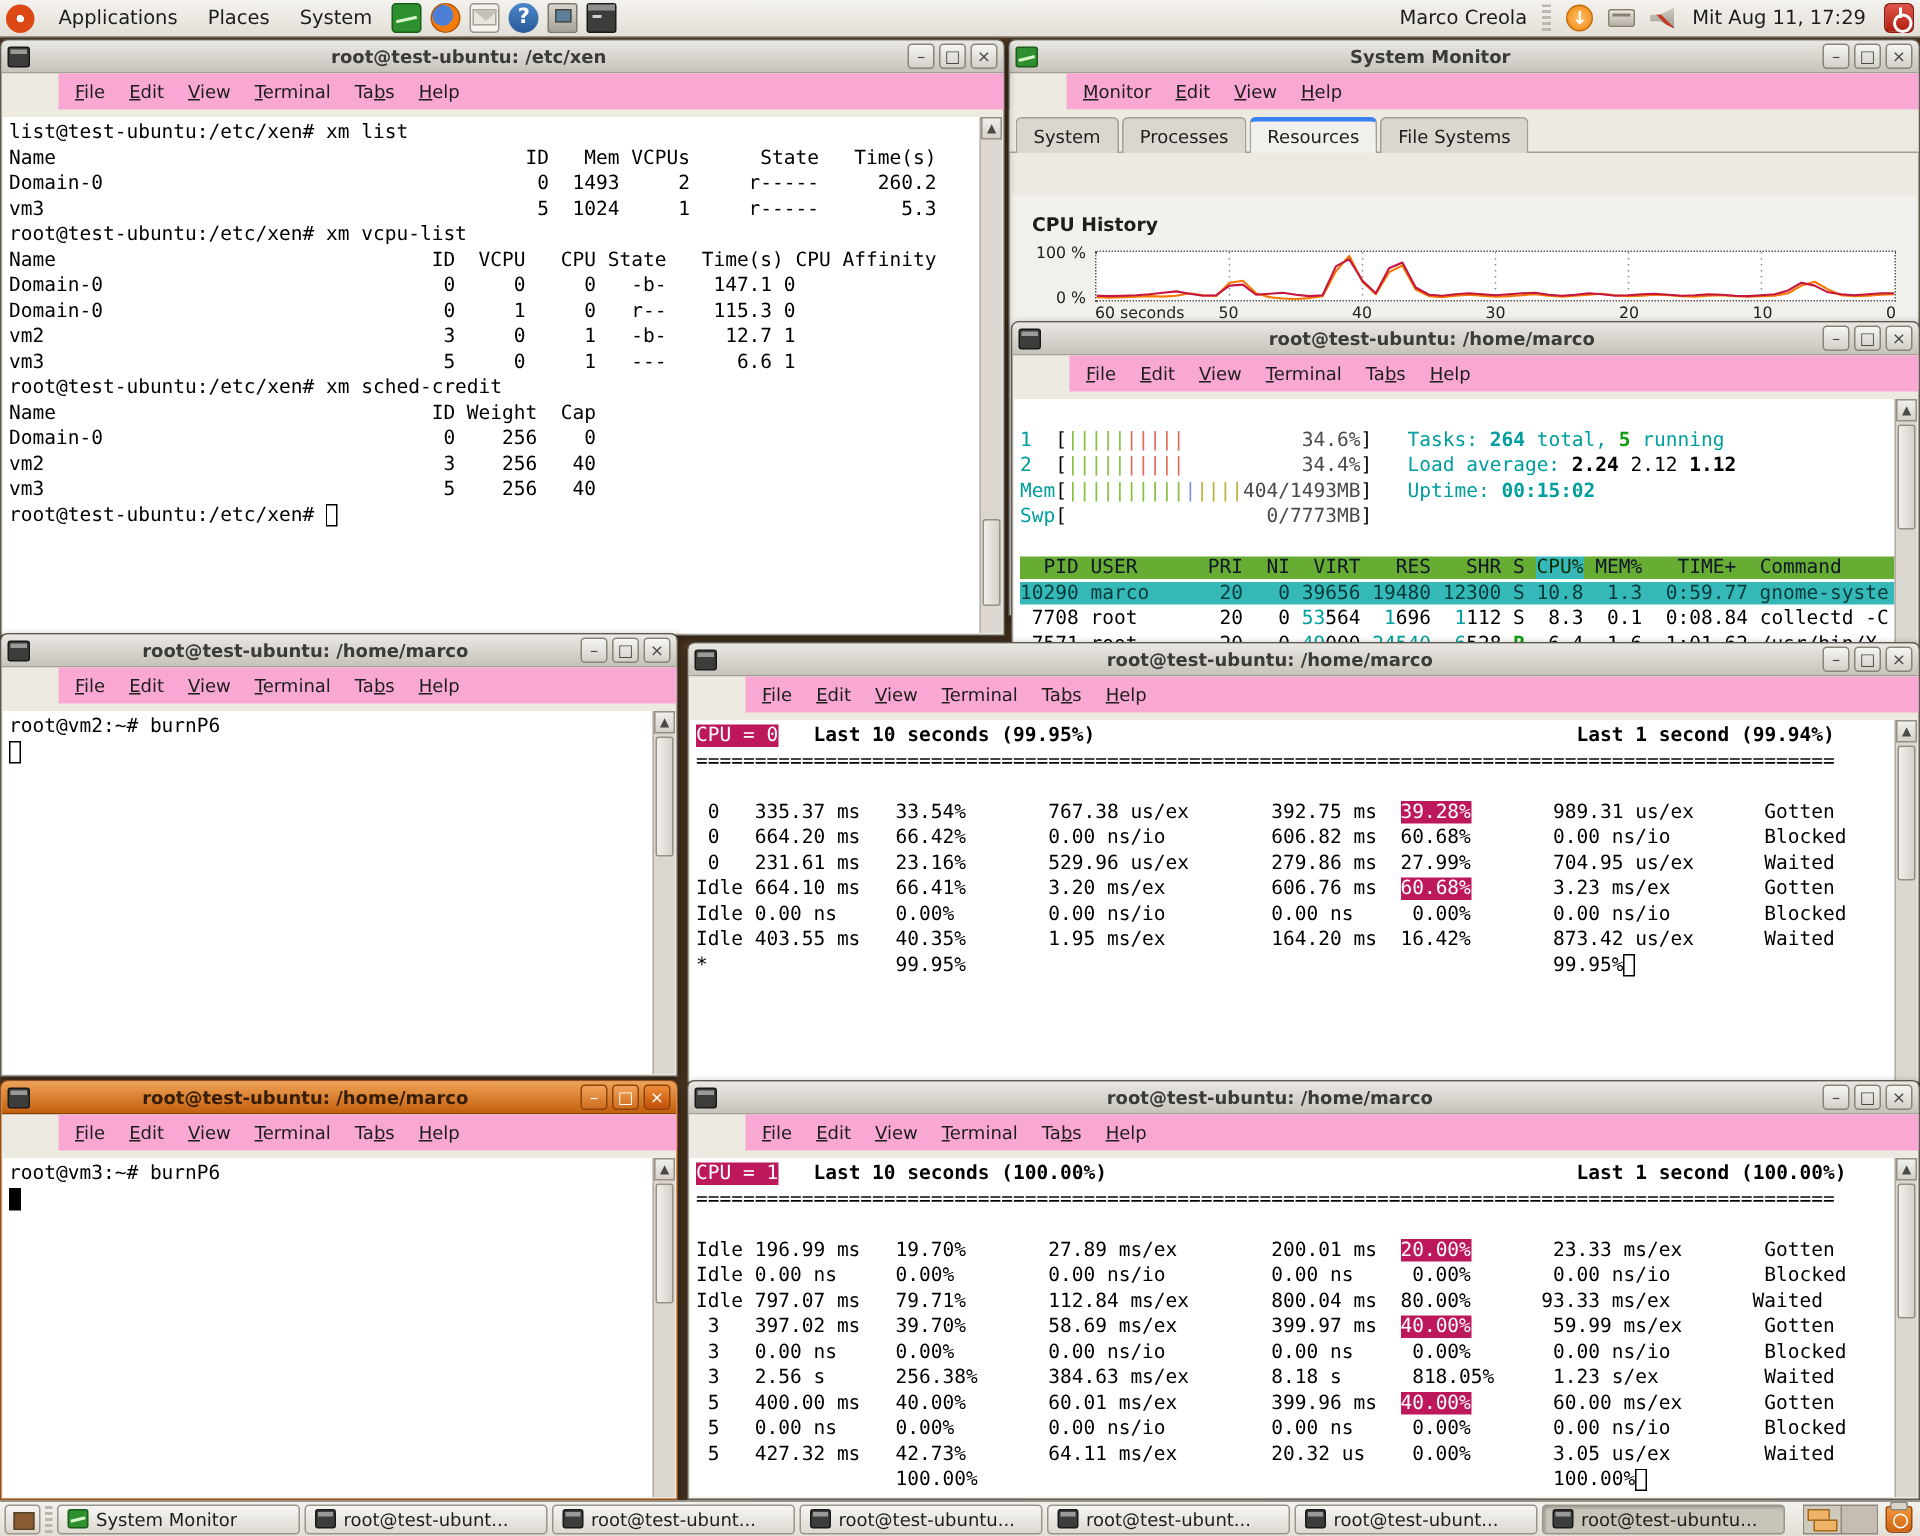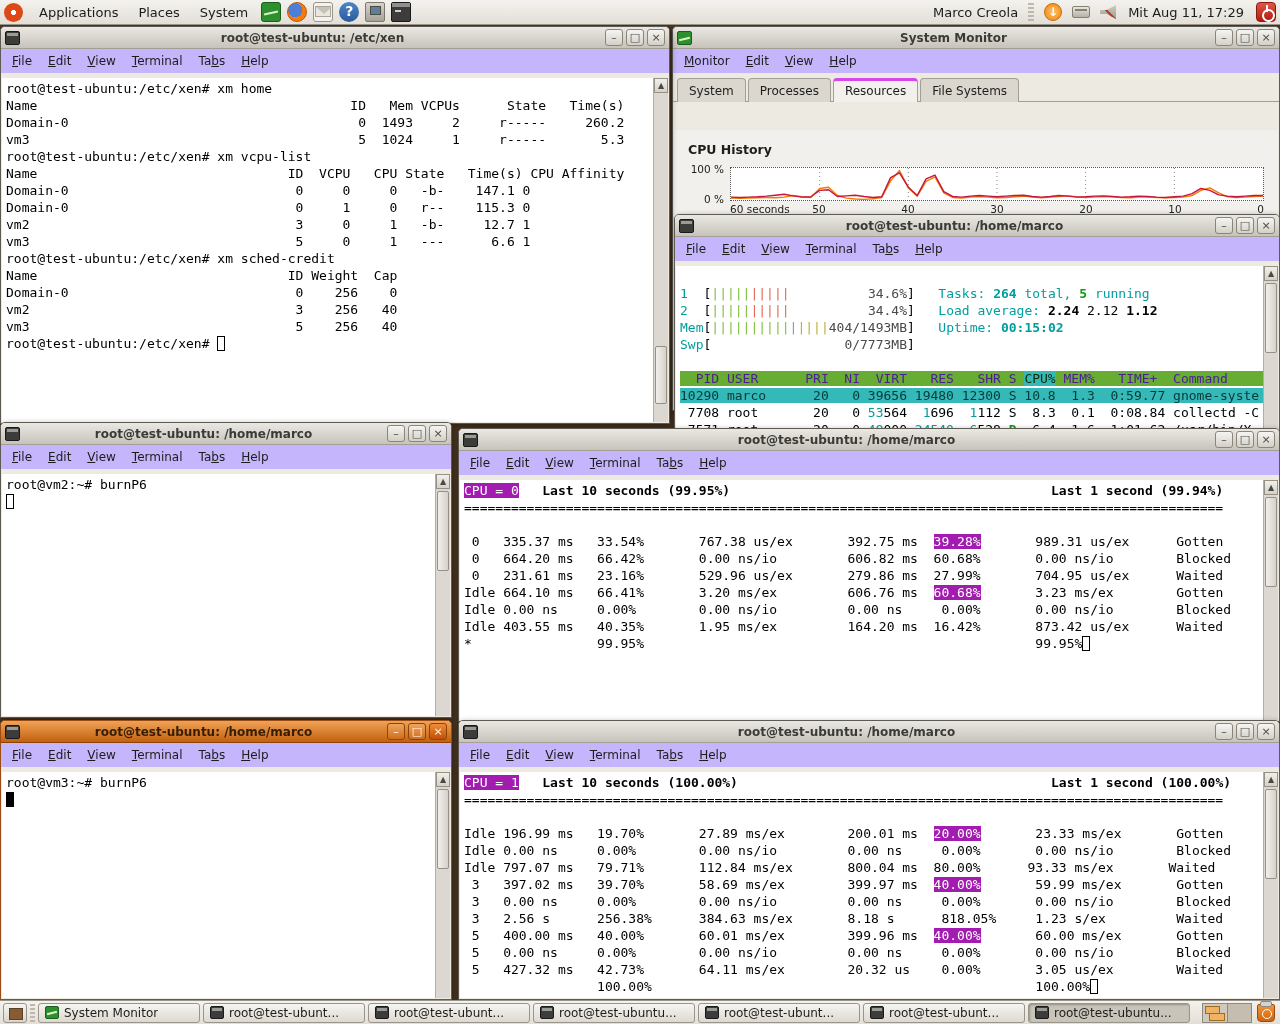"File" .menubar { background: #c4b5fd -> #f9a8d4; margin-left: none -> 38px }
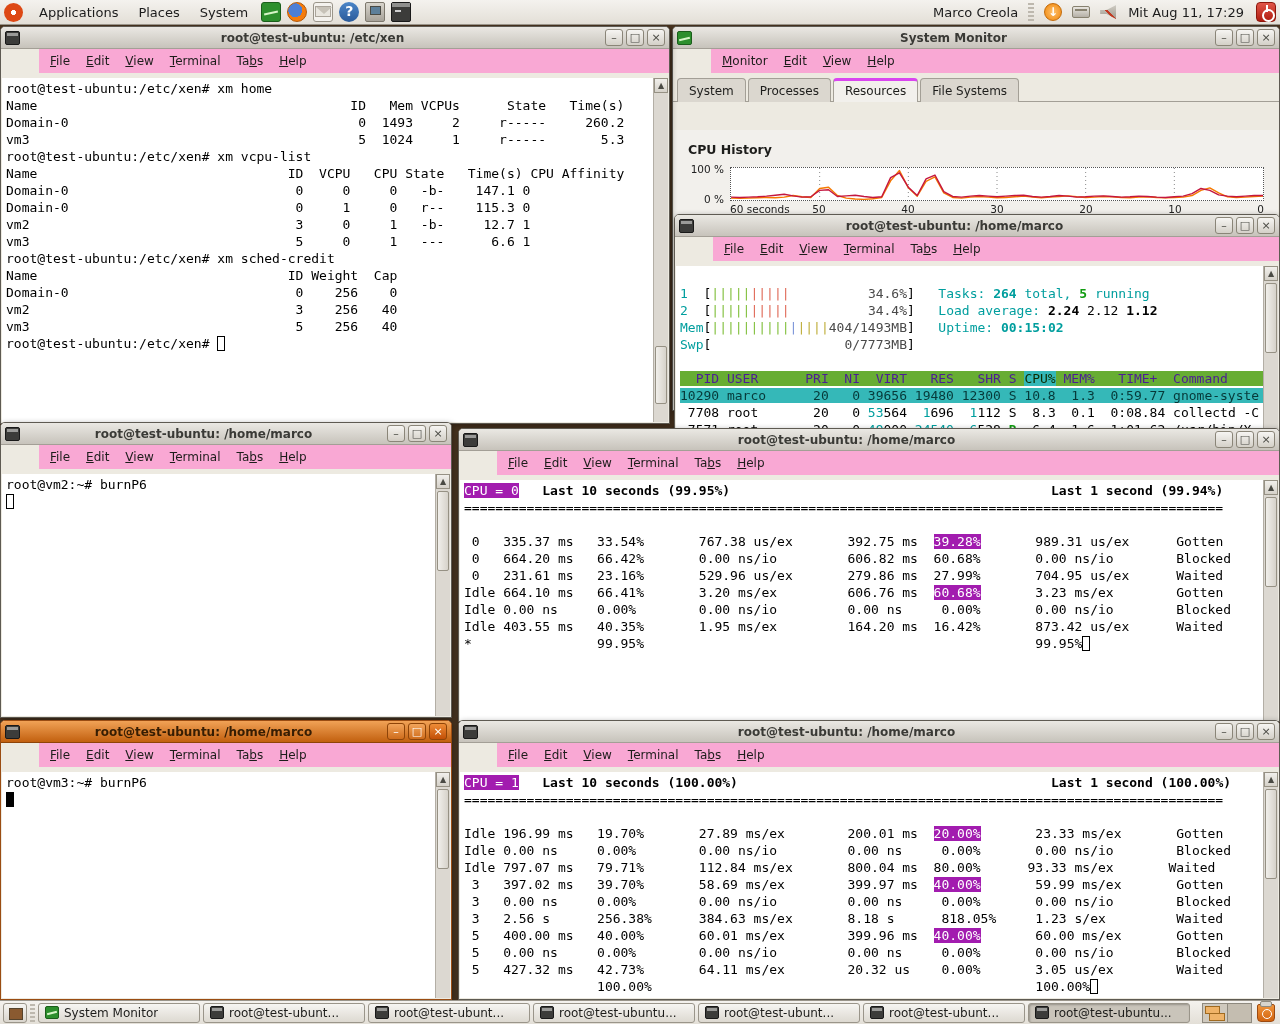"root@test-ubuntu:/etc/xen# xm home" div.tl { text: root@test-ubuntu:/etc/xen# xm home -> list@test-ubuntu:/etc/xen# xm list }
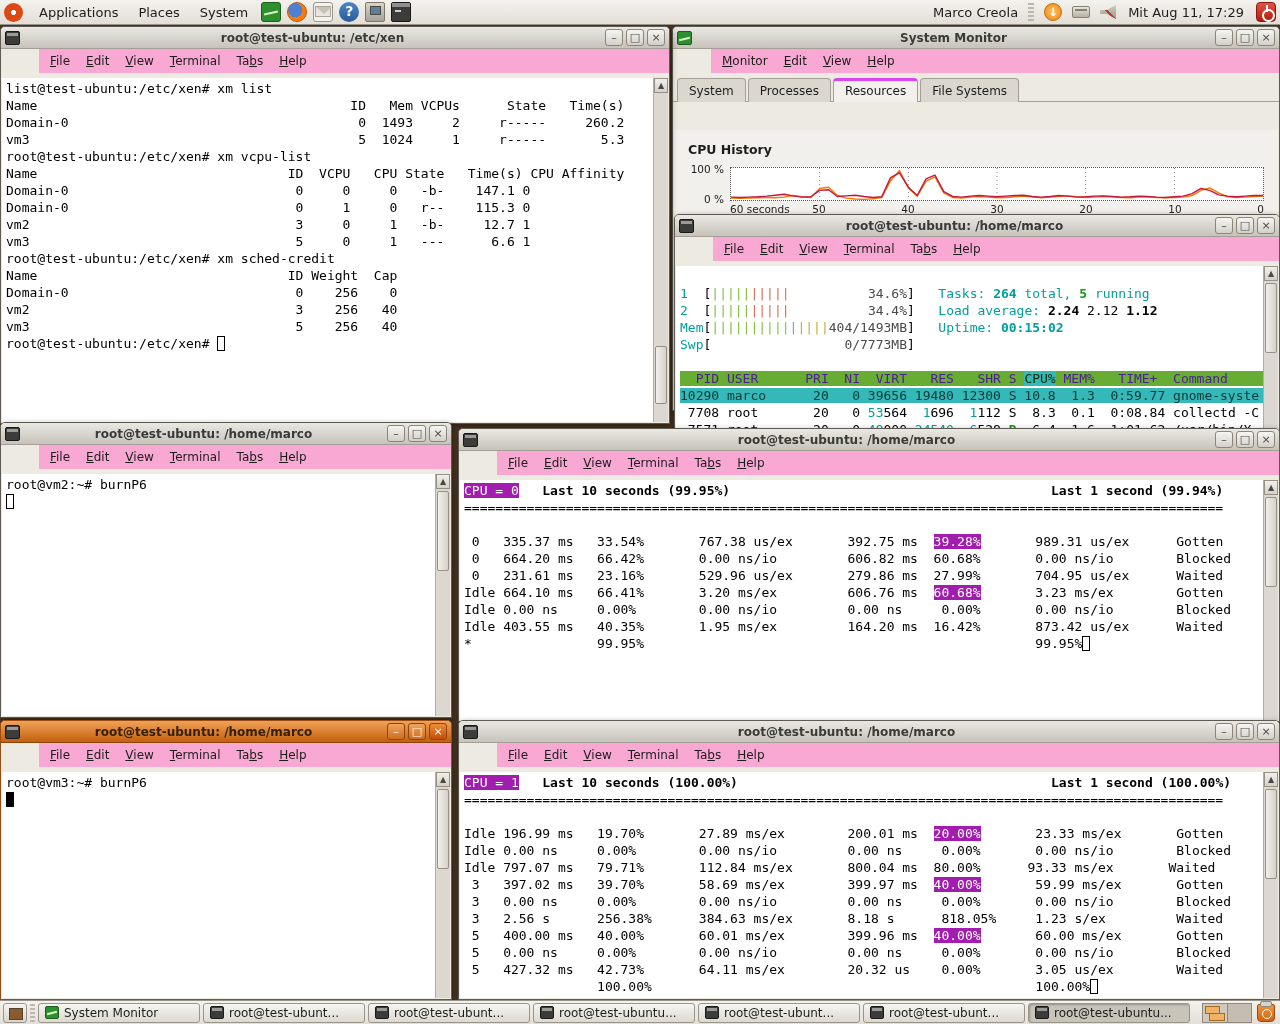"Resources" .tab.active { border-top: 3px solid #d946ef -> 3px solid #3b82f6 }
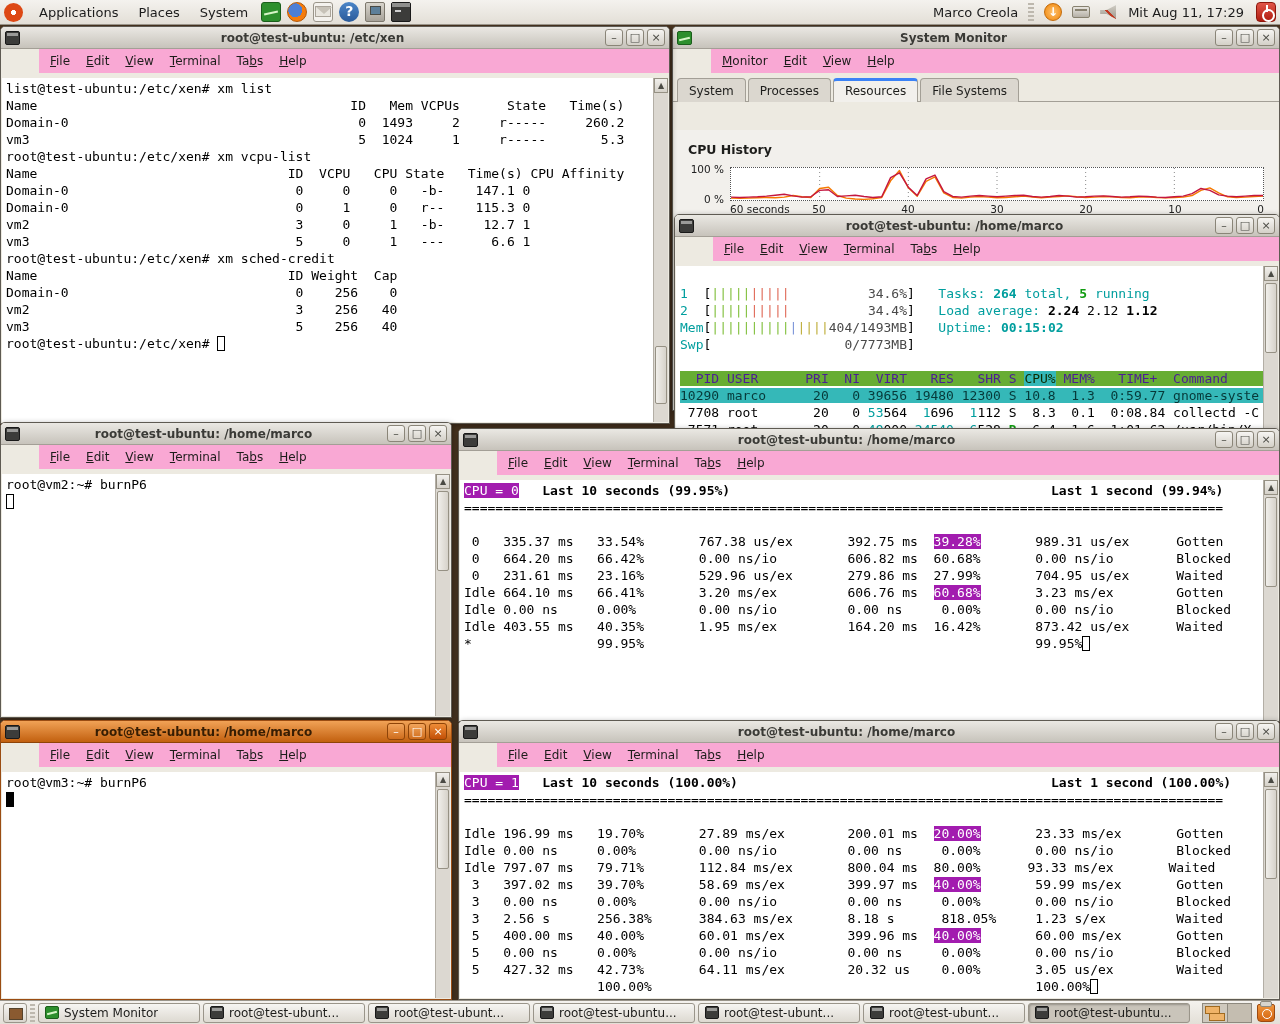"PID USER PRI NI VIRT" .hgrn { color: #4c1d95 -> #0f172a }
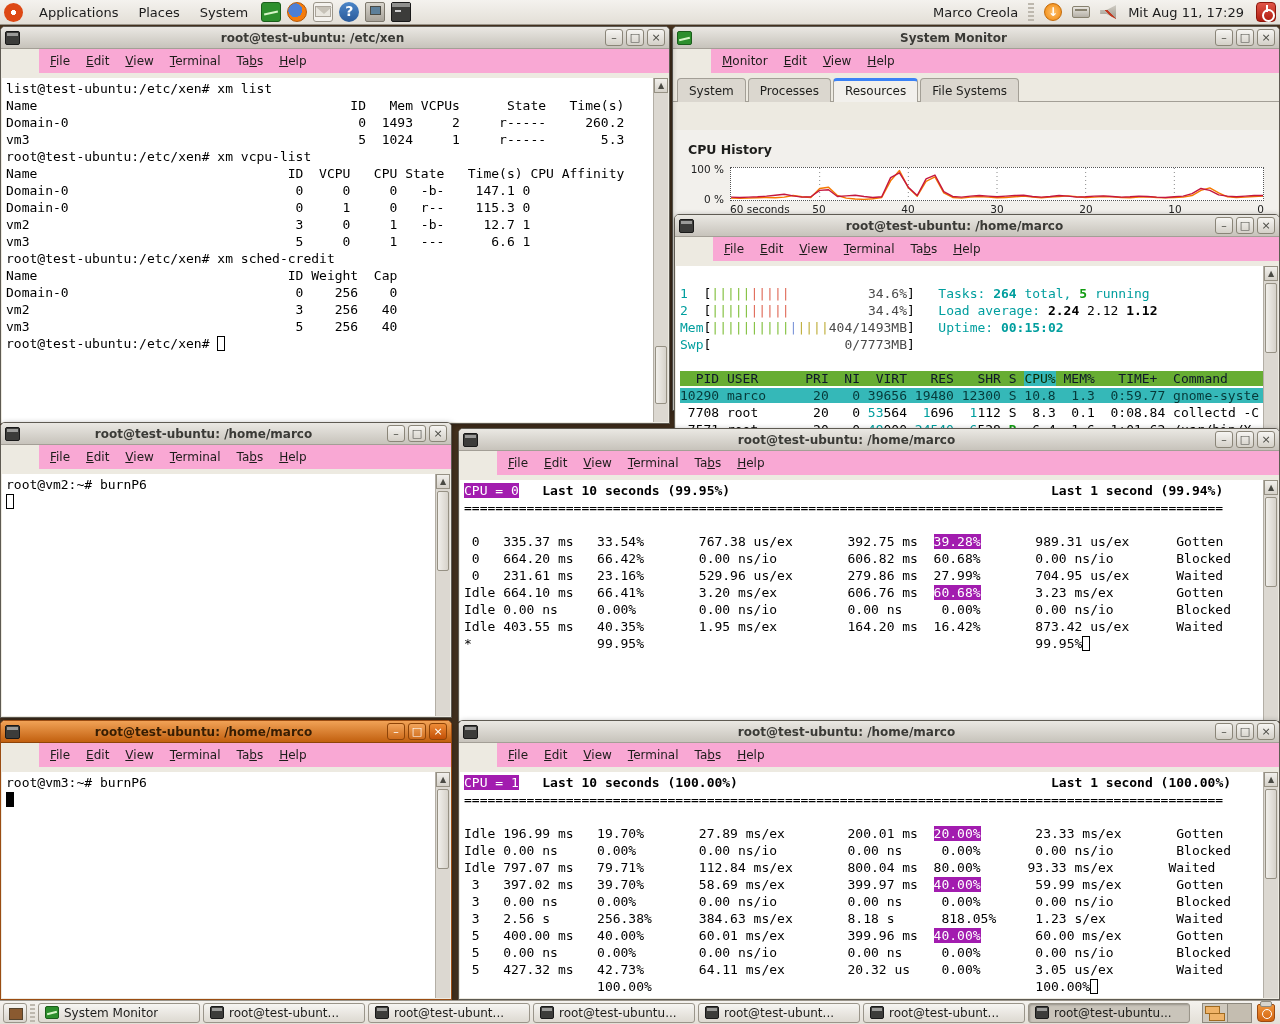"CPU = 0" .inv { background: #a21caf -> #be185d }
